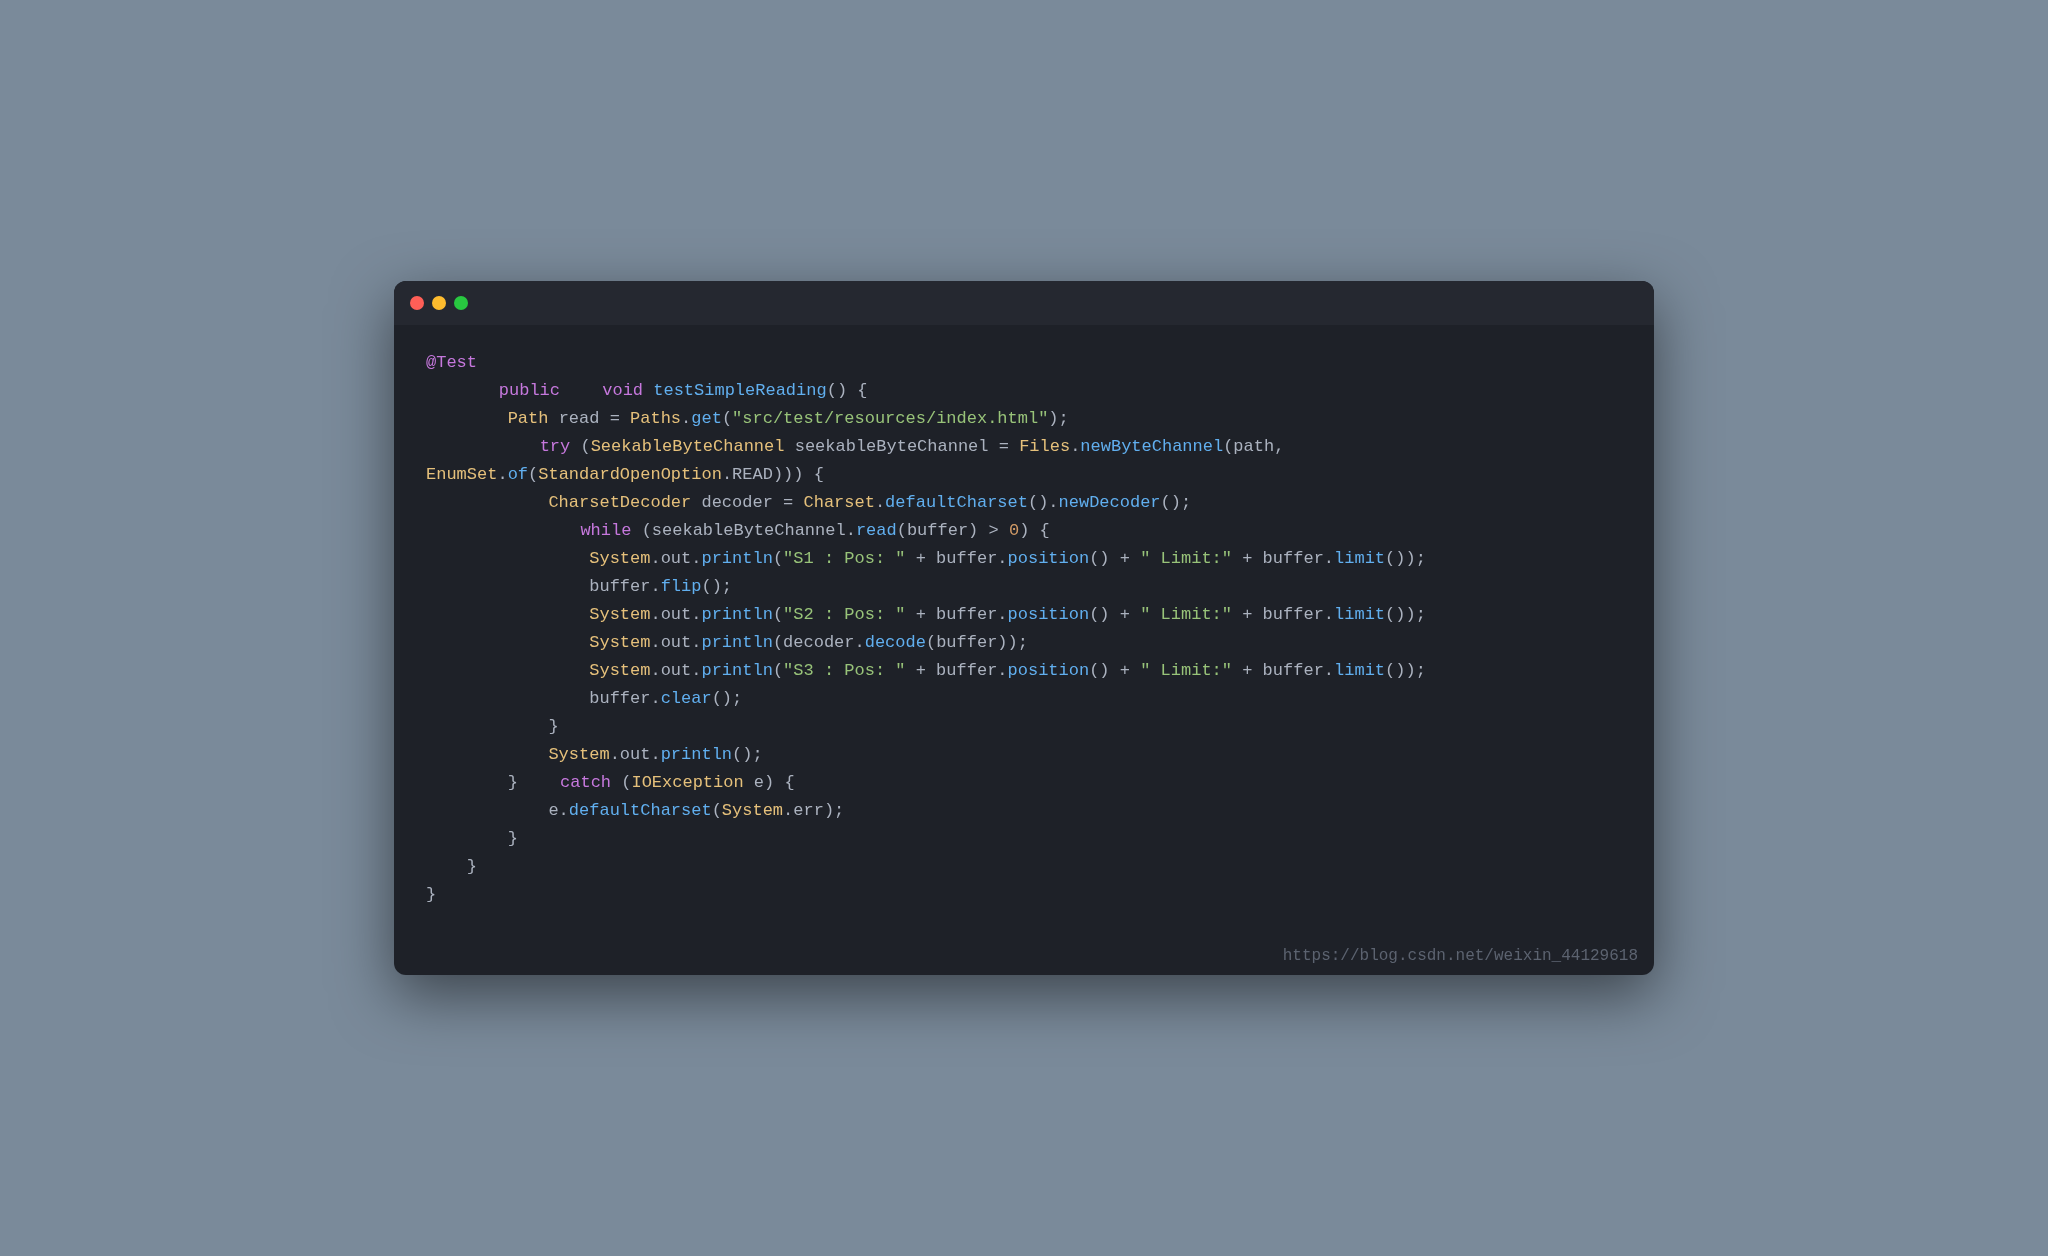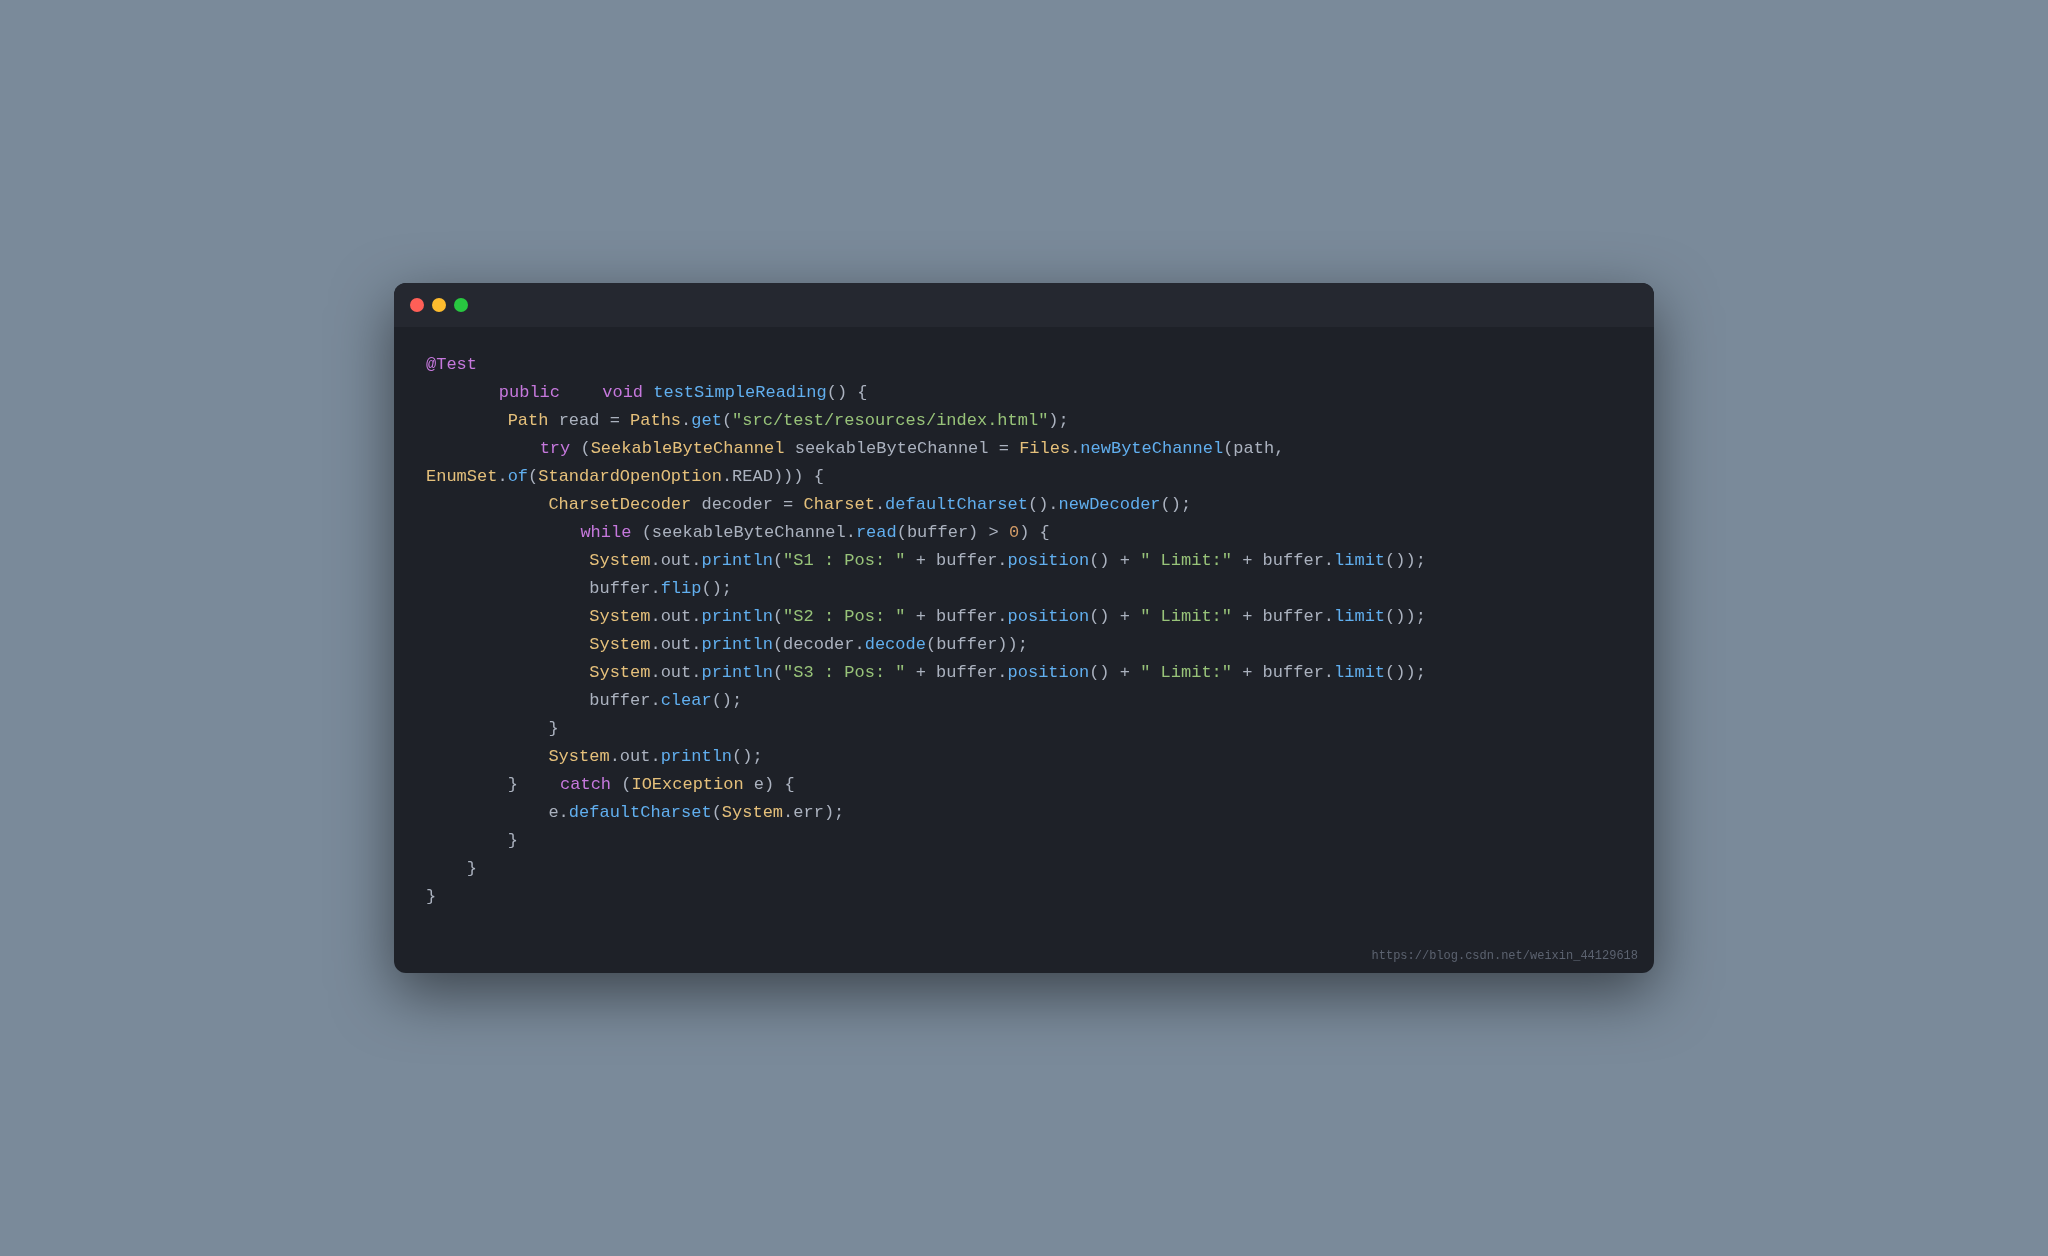"https://blog.csdn.net/weixin_44129618" .url-bar { font-size: 12px -> 16px }
